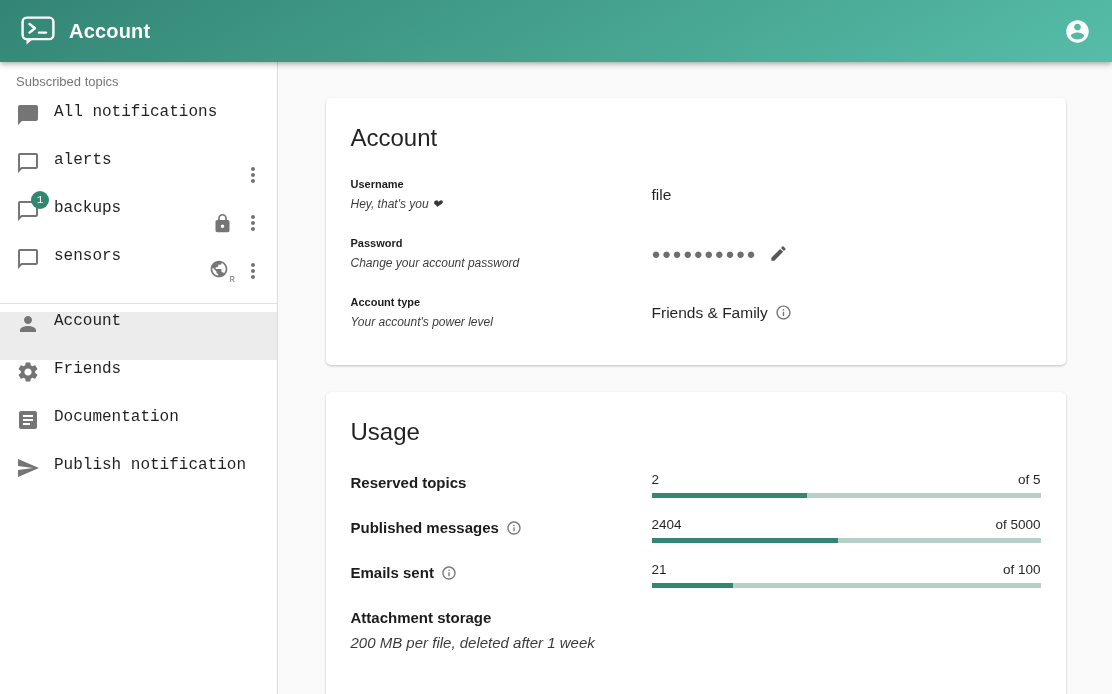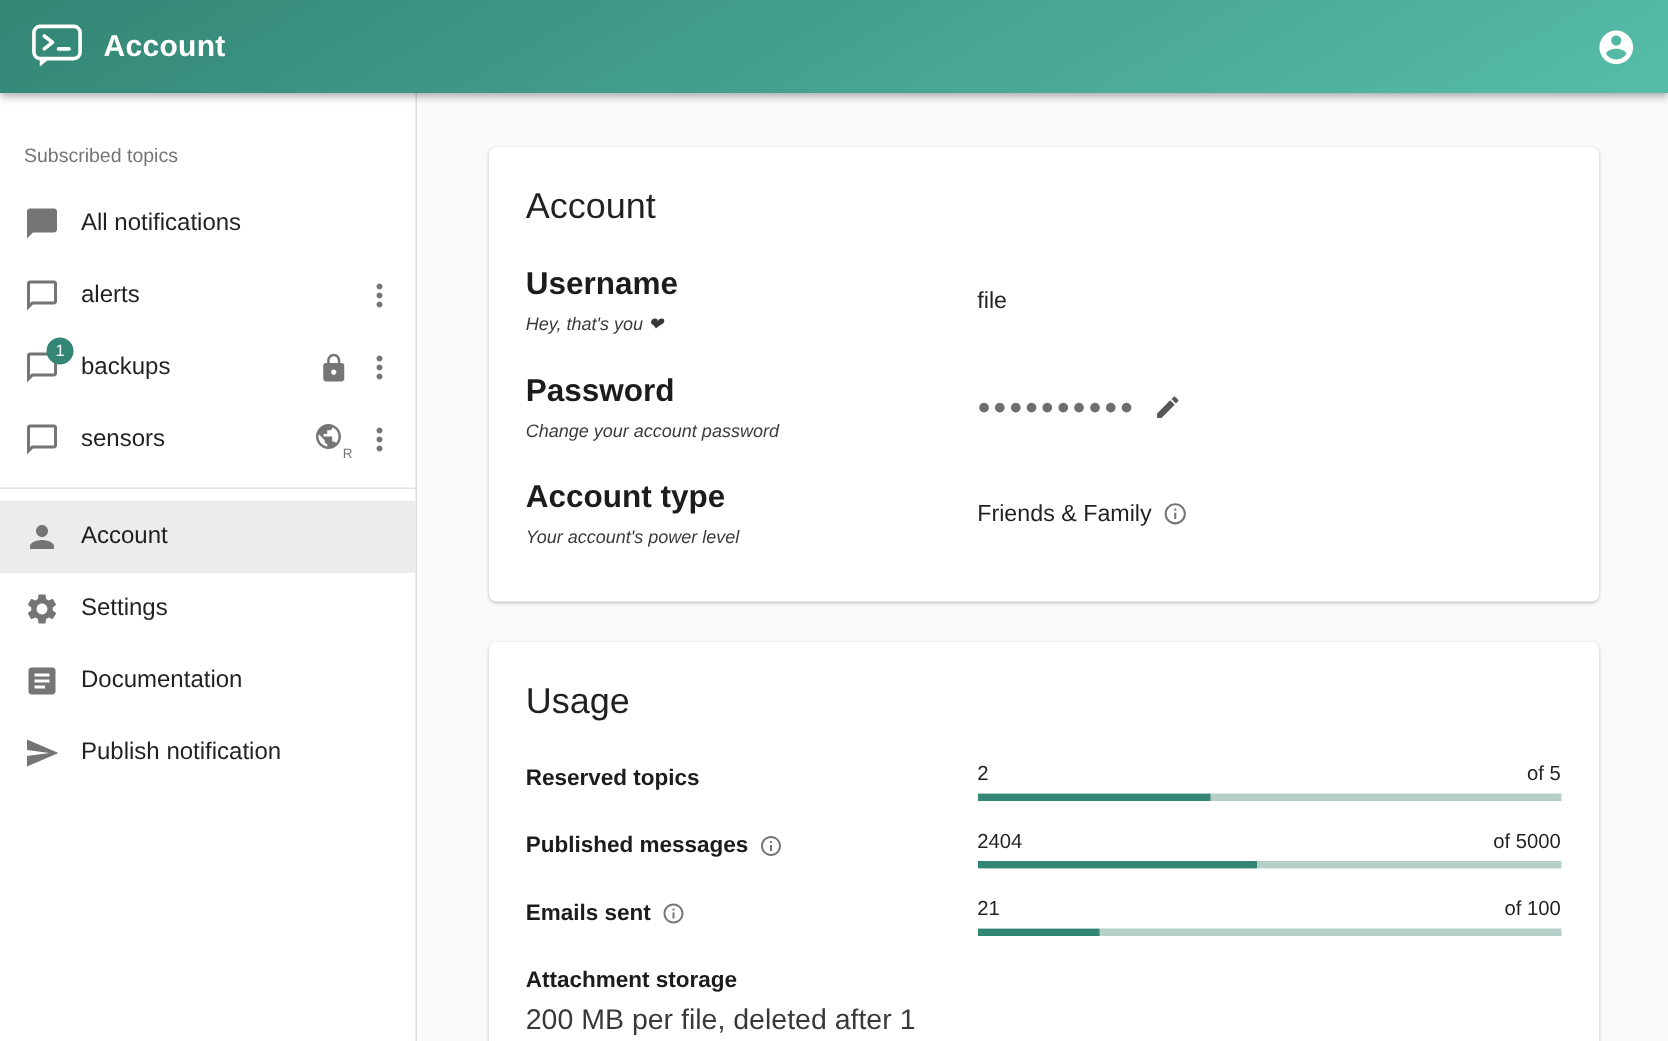"Subscribed topics" .sidebar { padding-top: 22px -> 0 }
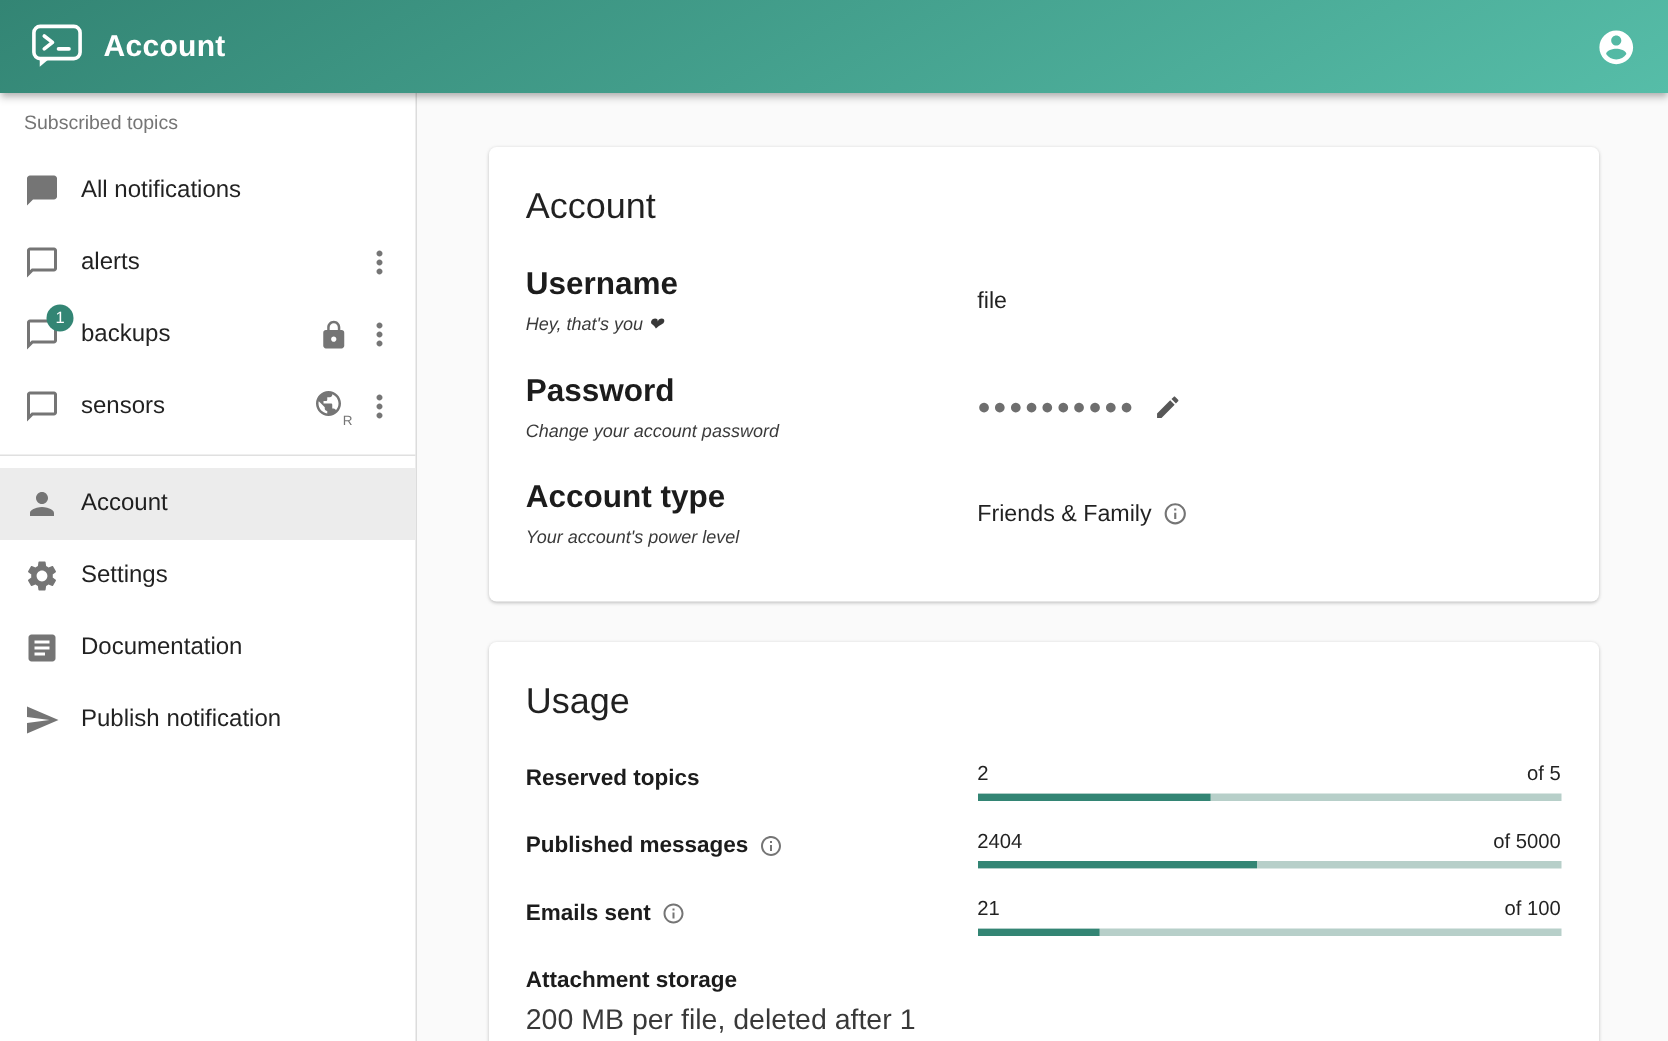"All notifications" .nav-item { align-items: center -> none; font-family: none -> Liberation Mono, monospace }
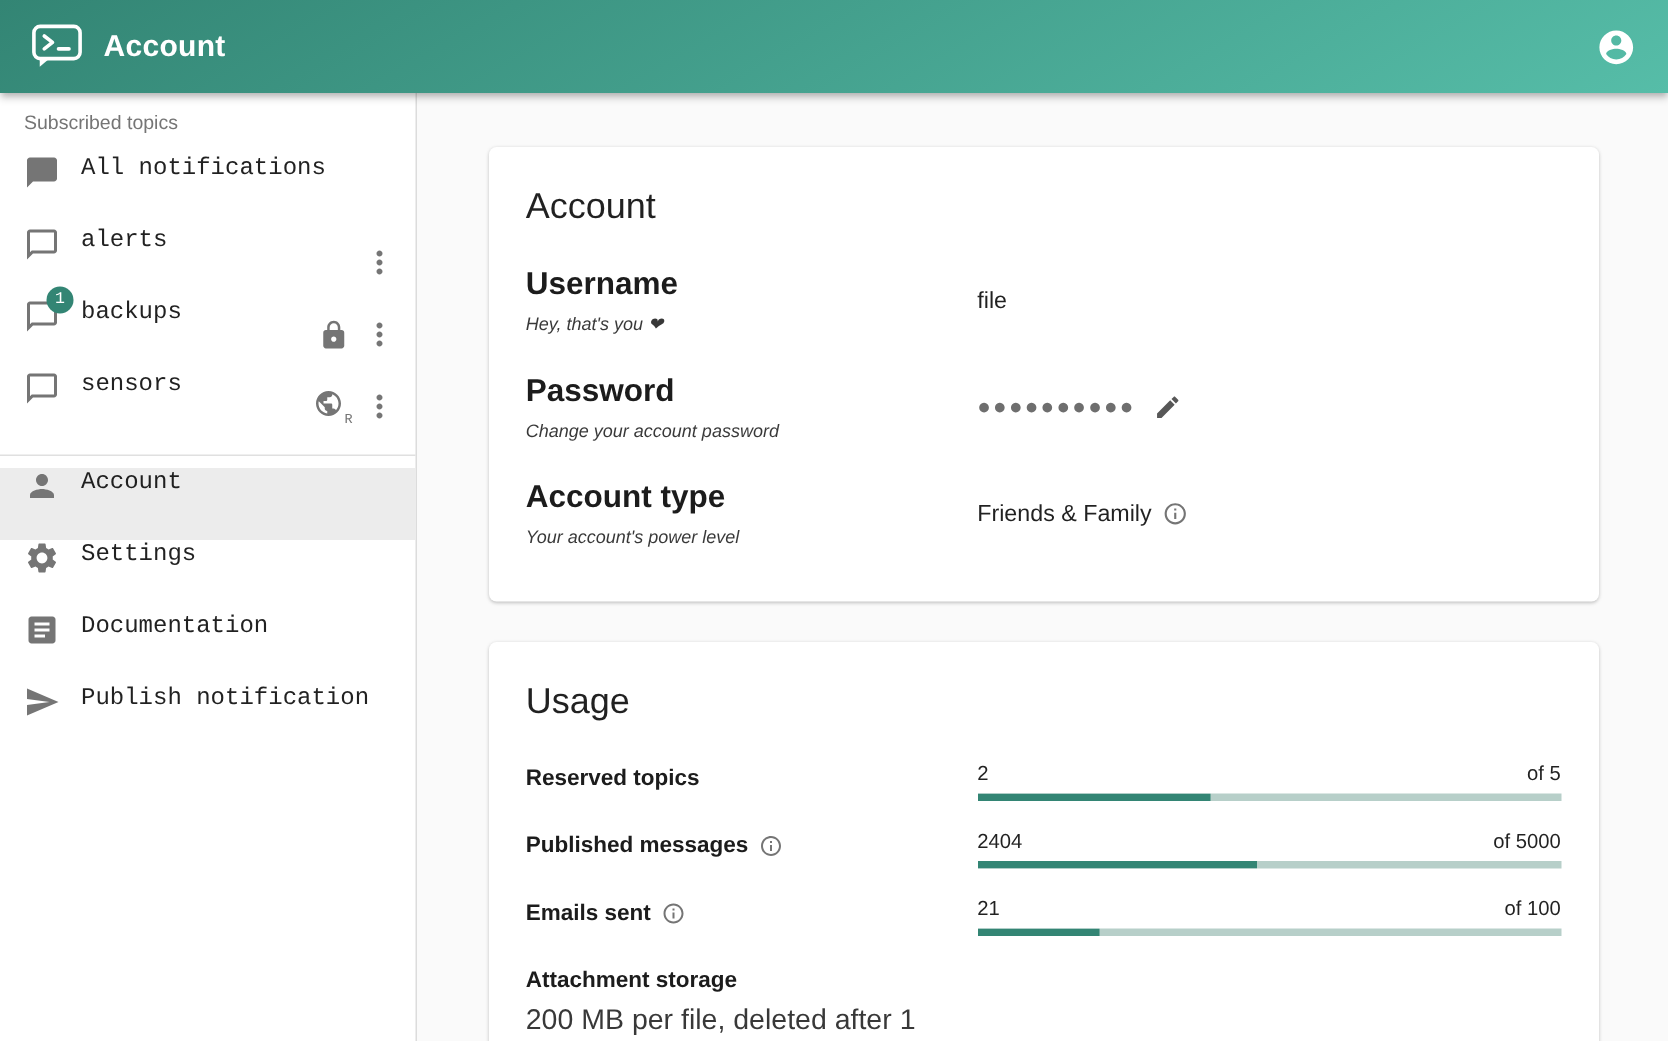"Username" .acc-label { font-size: 21px -> 11px }
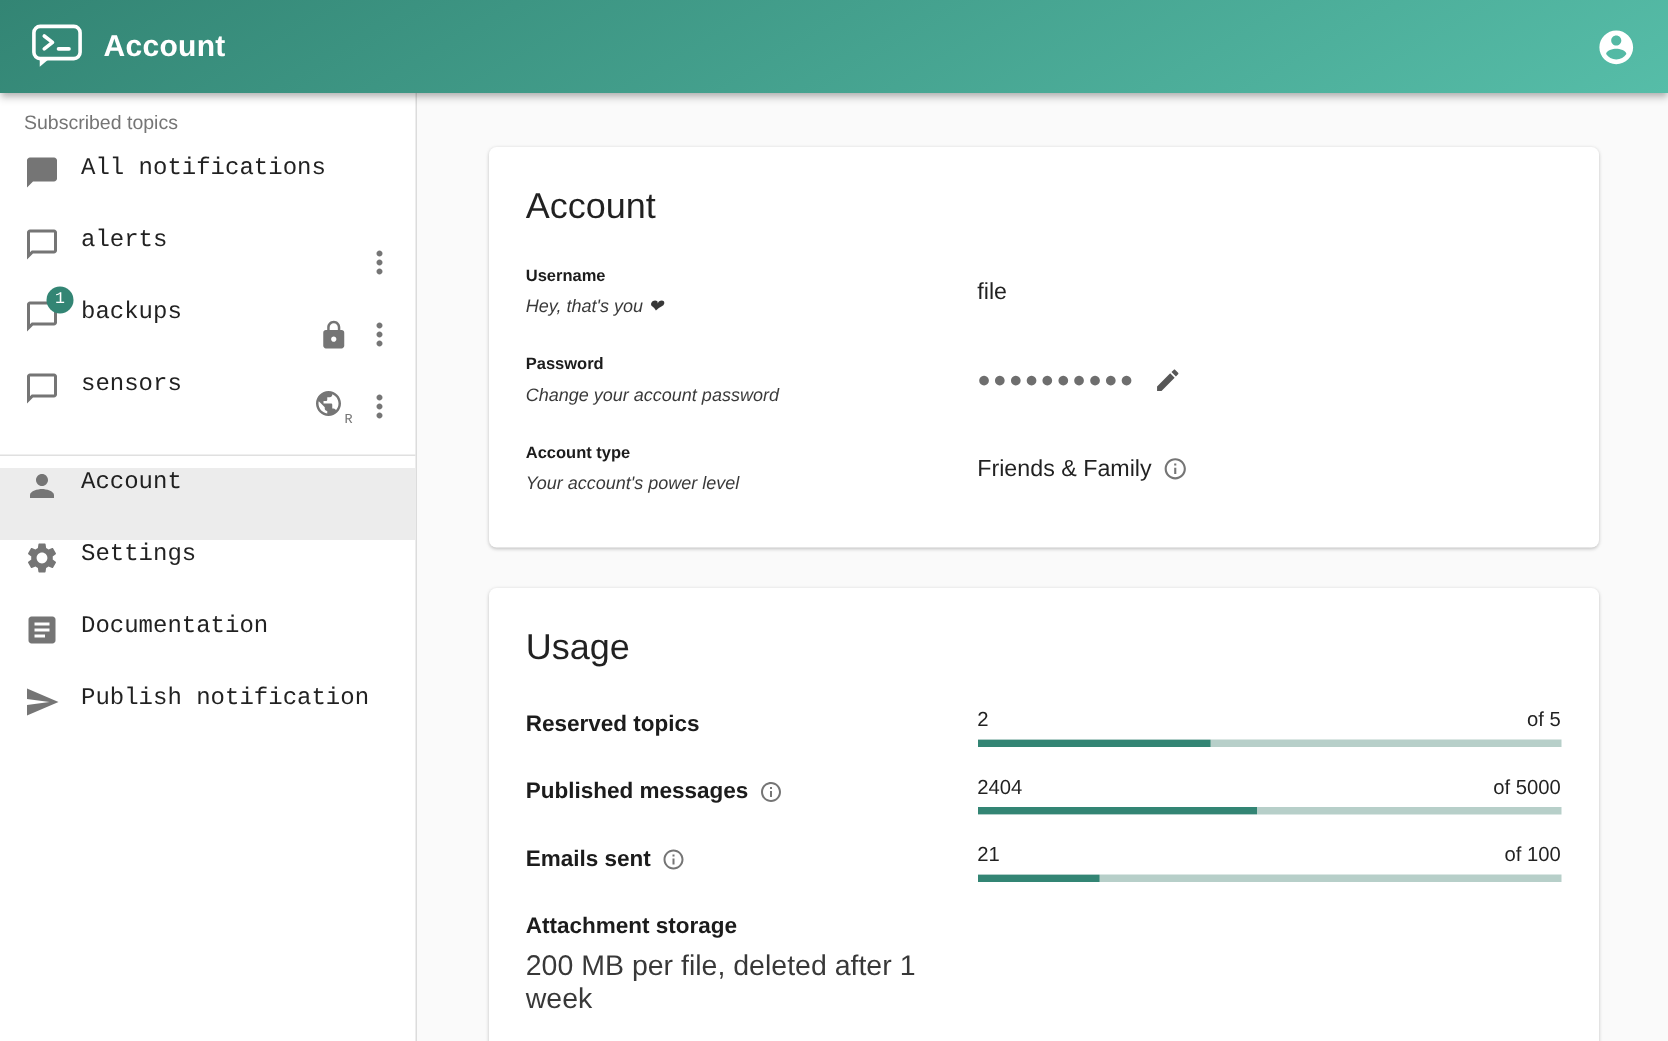"Settings" span.label { text: Settings -> Friends }
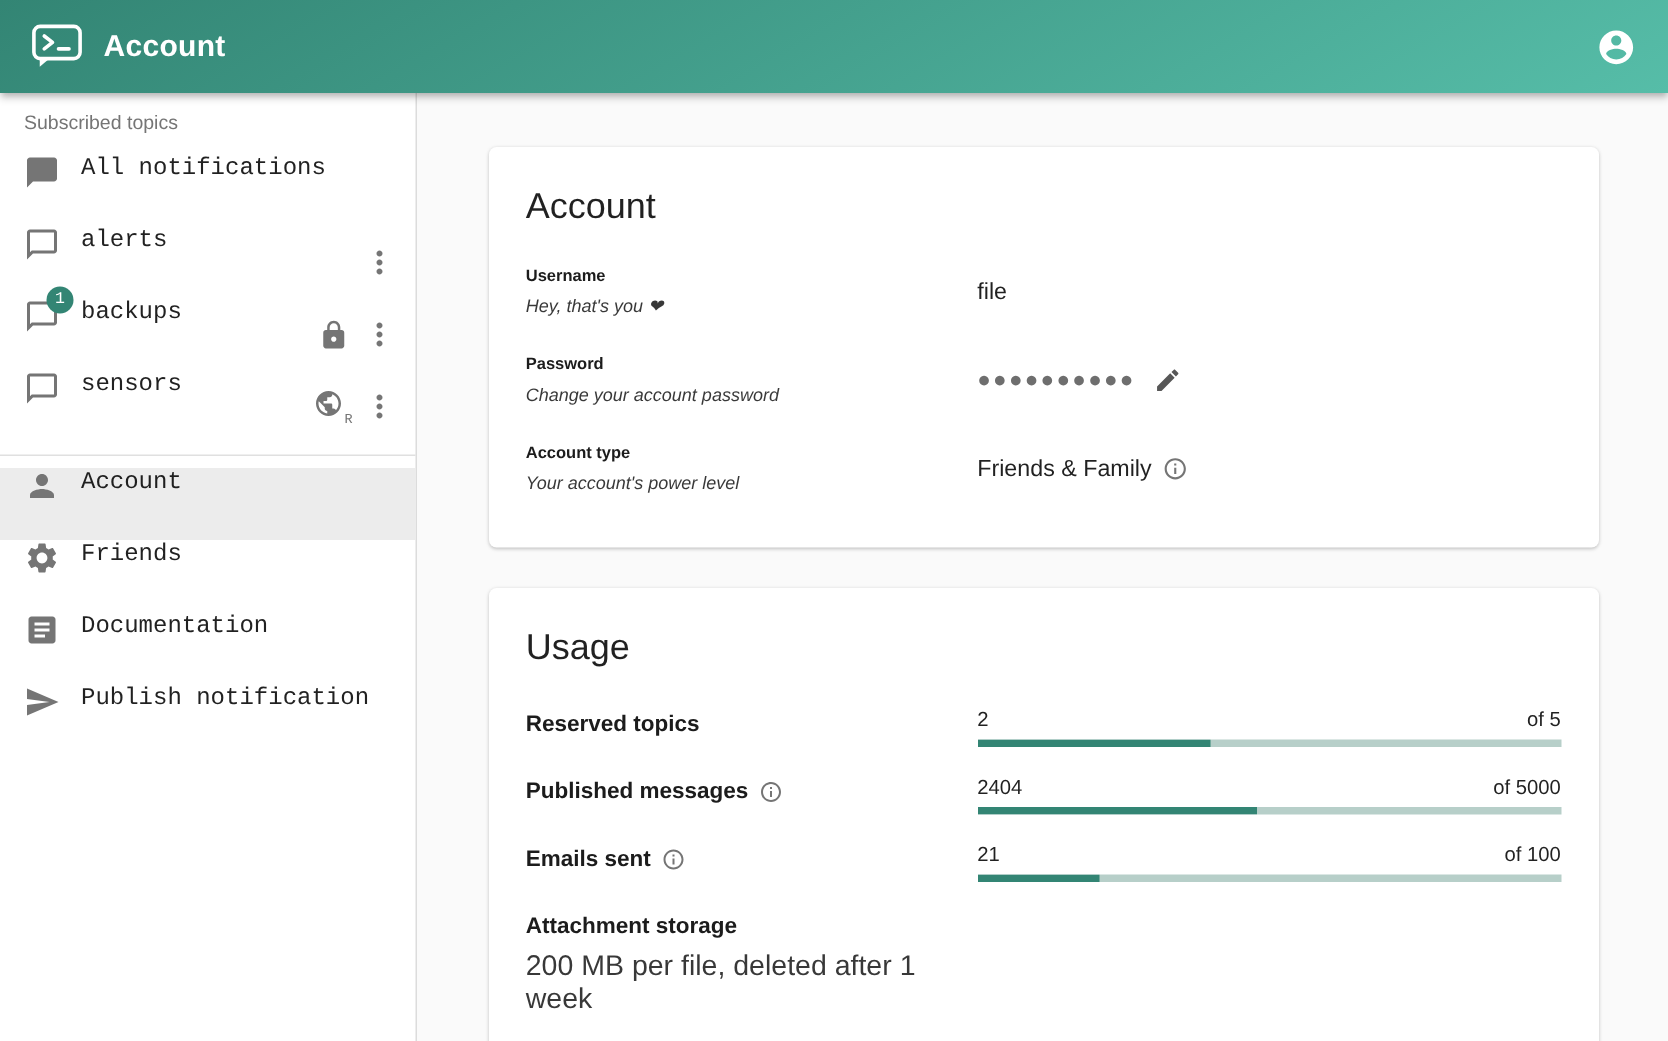"200 MB per file, deleted" .use-sub { font-size: 19px -> 15px; font-style: none -> italic }
